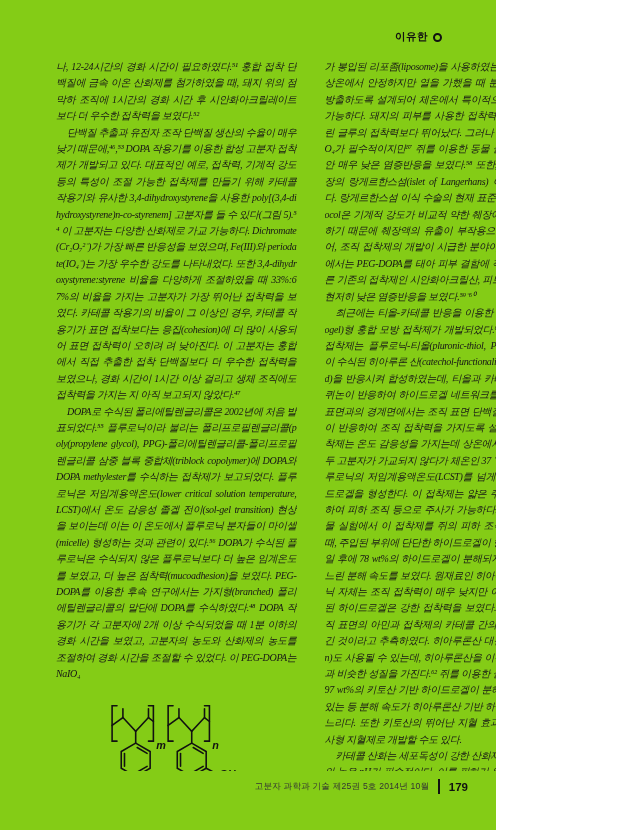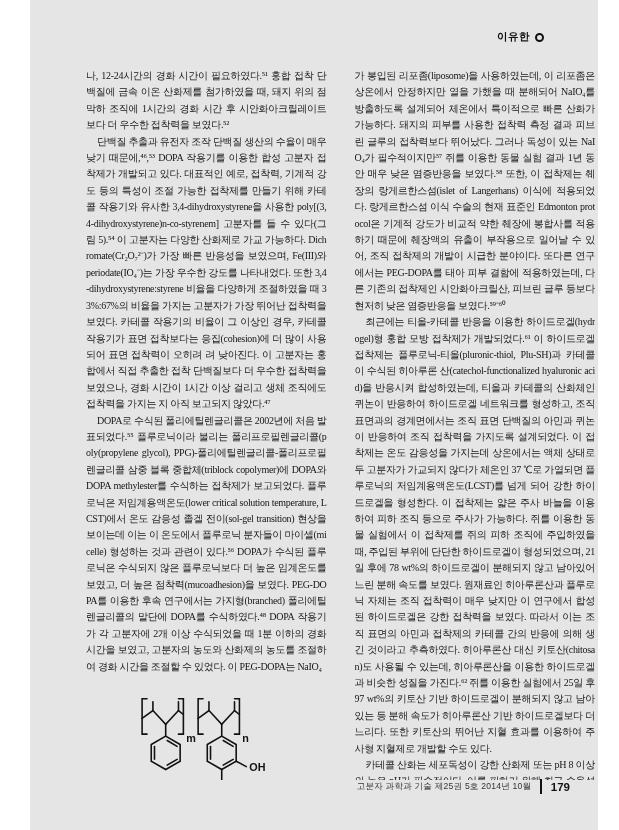"이유한" .page { background: #e5e5e5 -> #84cc16; margin-left: 30px -> none; width: 568px -> 496px }
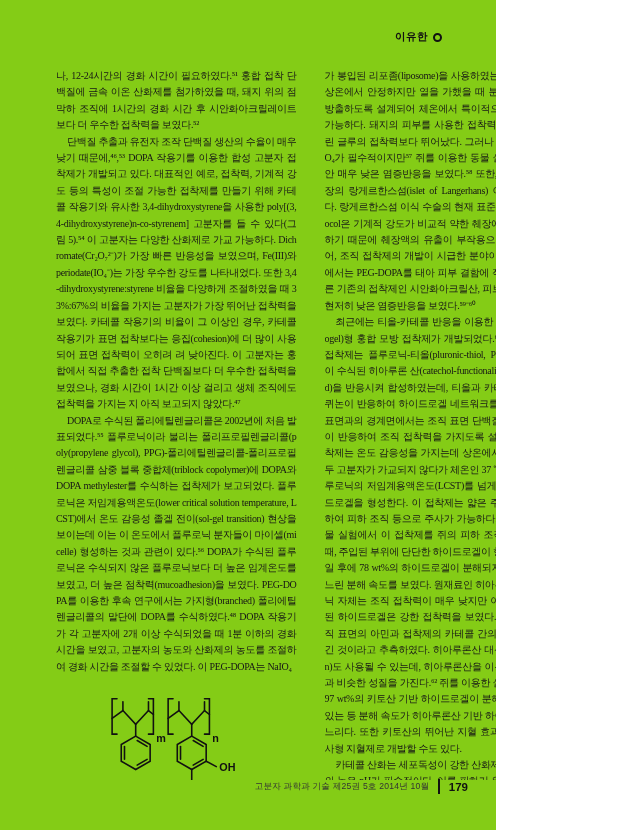"나, 12-24시간의 경화 시간이 필요하였다.⁵¹" .columns { font-style: none -> italic; top: 68px -> 59px }
